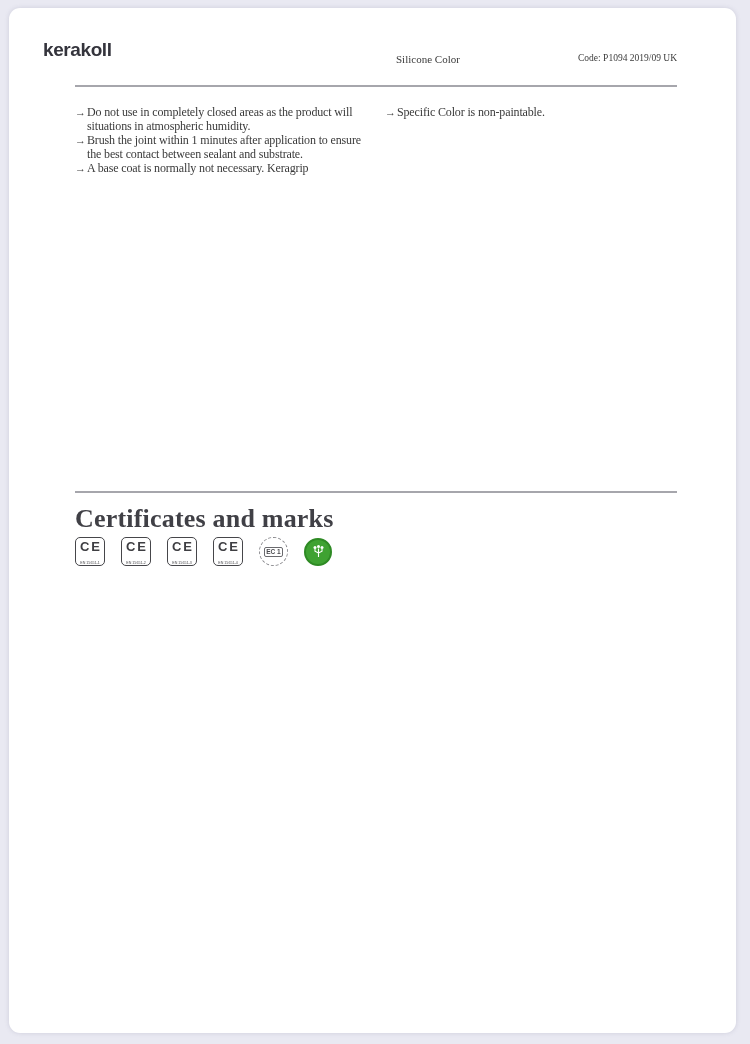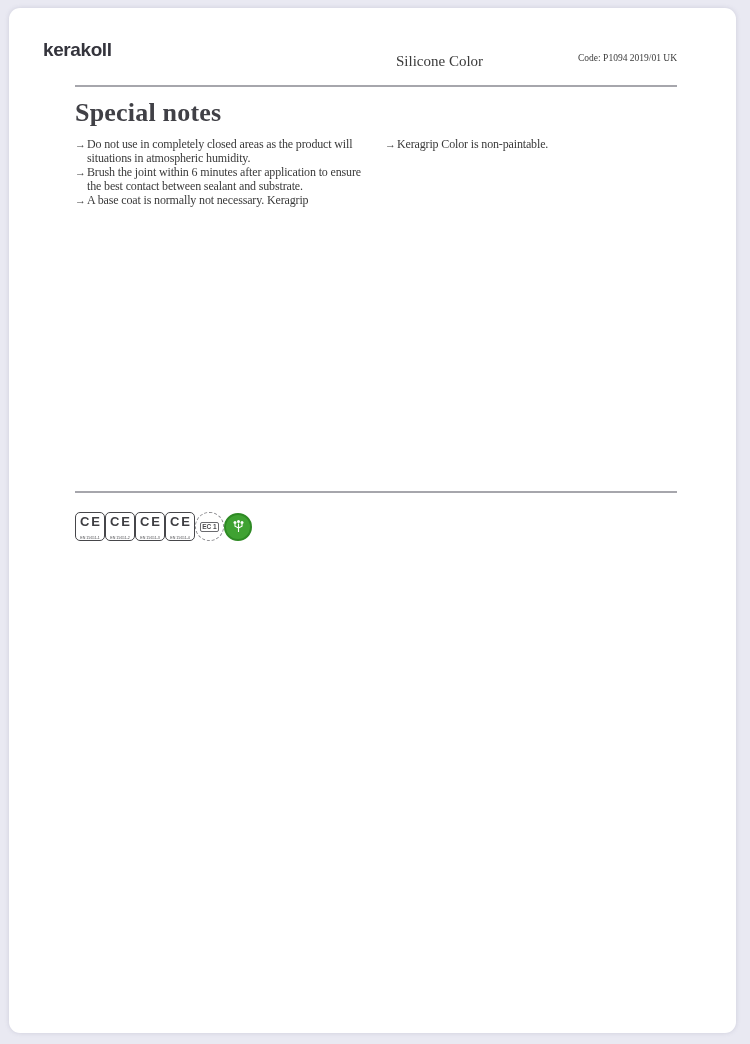"Silicone Color" .hdr-center { font-size: 15px -> 11px }
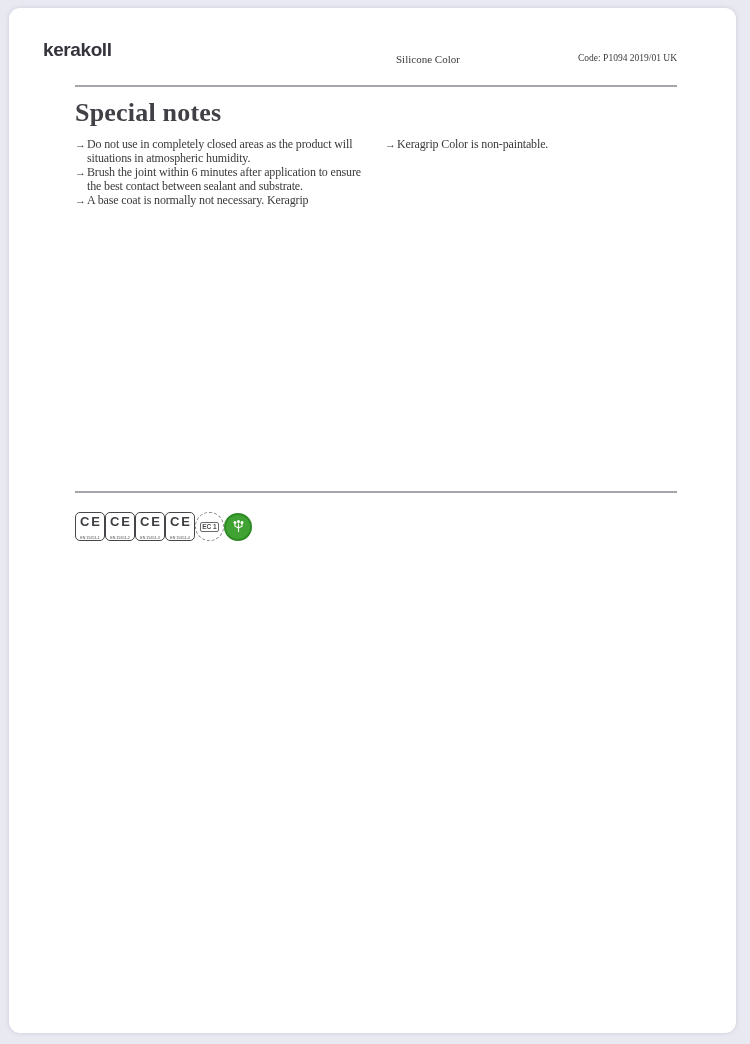"Code: P1094 2019/01 UK" div.hdr-right { text: 2019/01 -> 2019/09 }
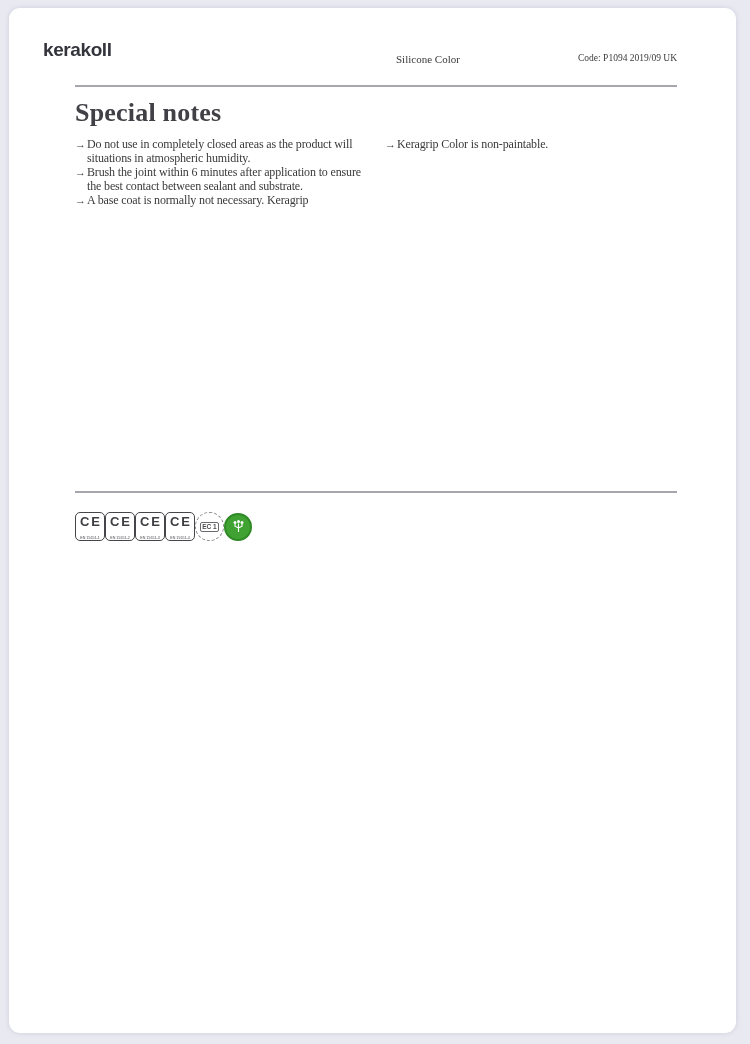"Special notes" div.sec-title { html: <div>Special notes</div> -> none }
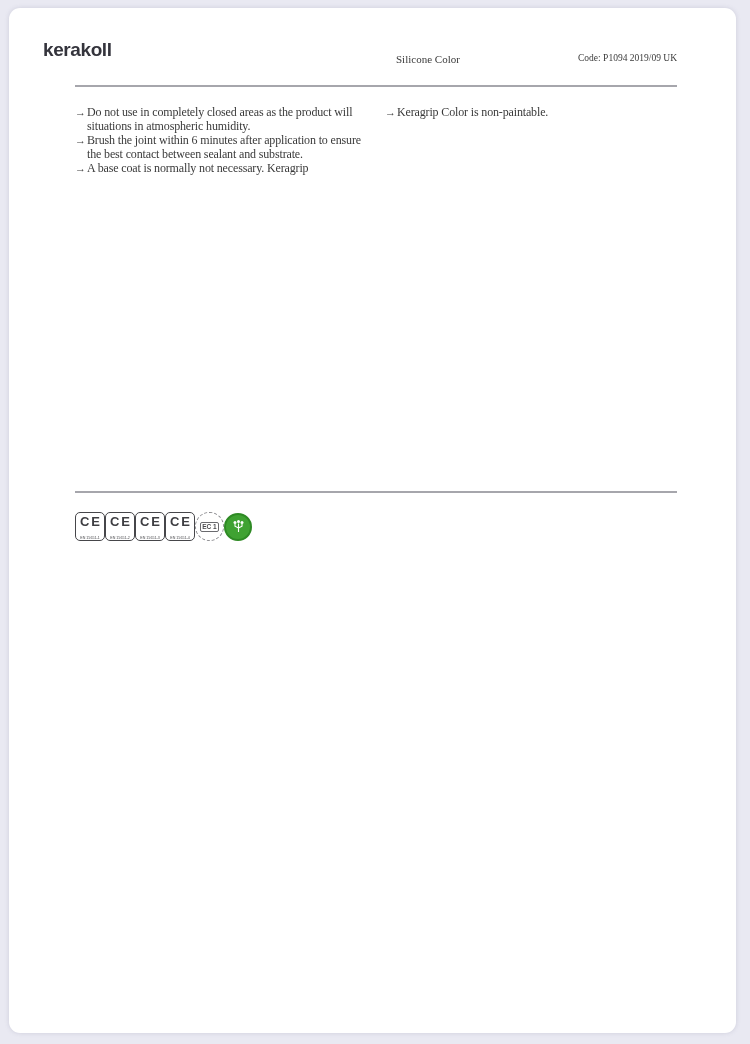"Keragrip Color is non-paintable." span { text: Keragrip -> Specific }
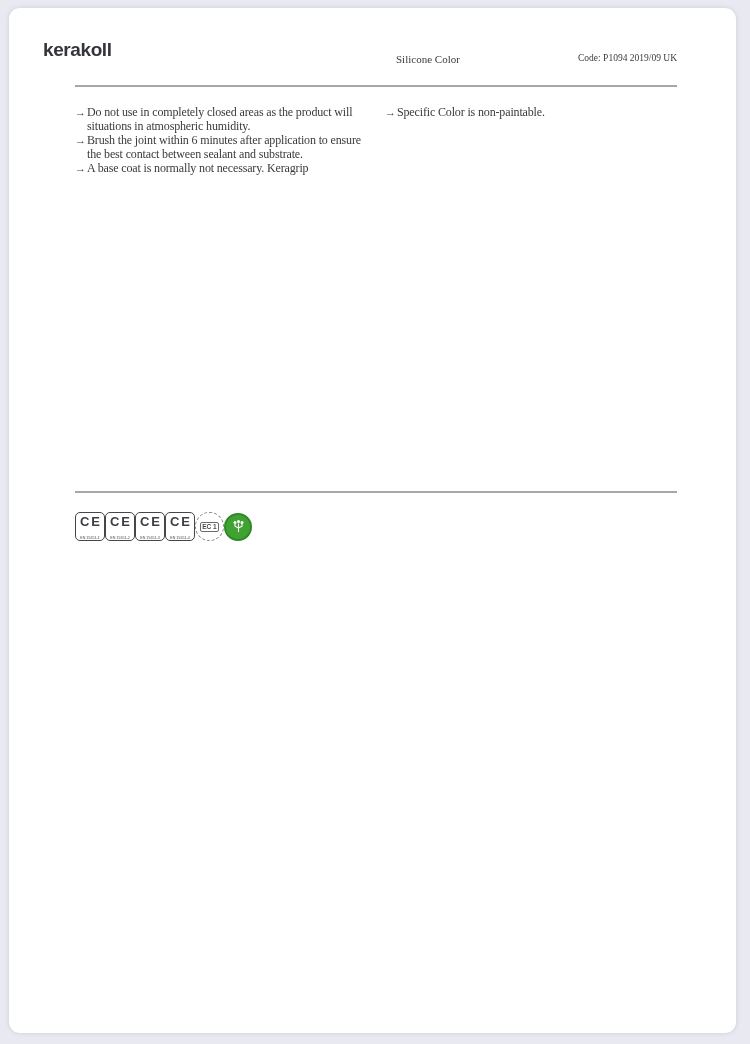"Brush the joint within 6" span { text: 6 -> 1 }
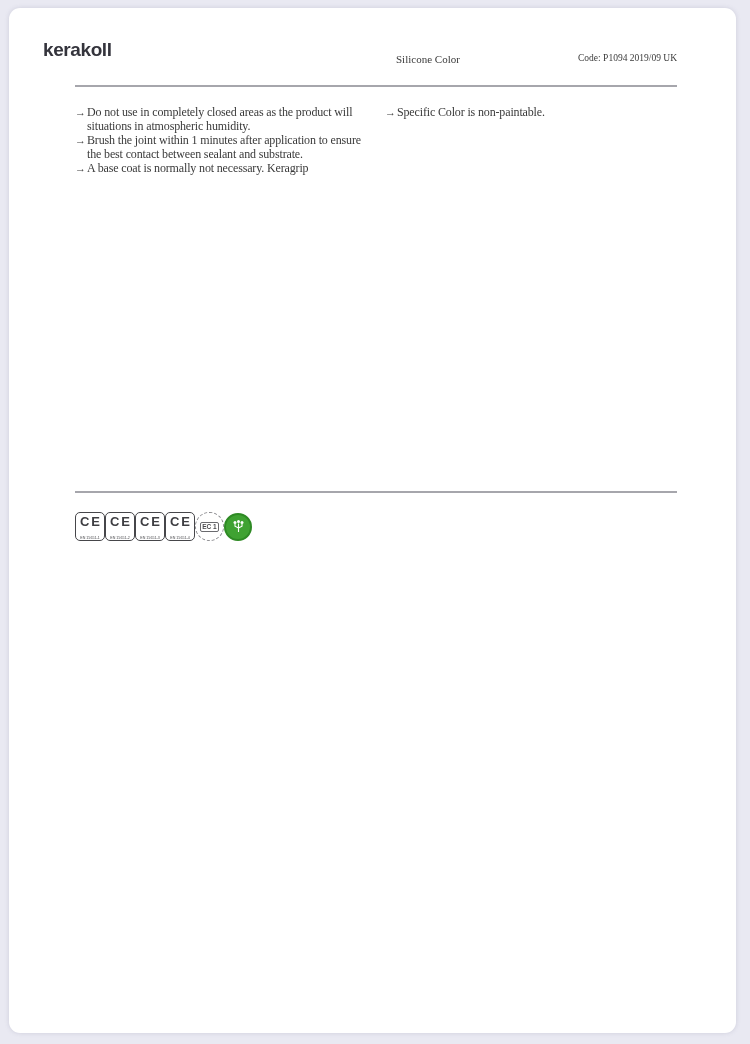"Certificates and marks" div.sec-title { html: none -> <div>Certificates and marks</div> }
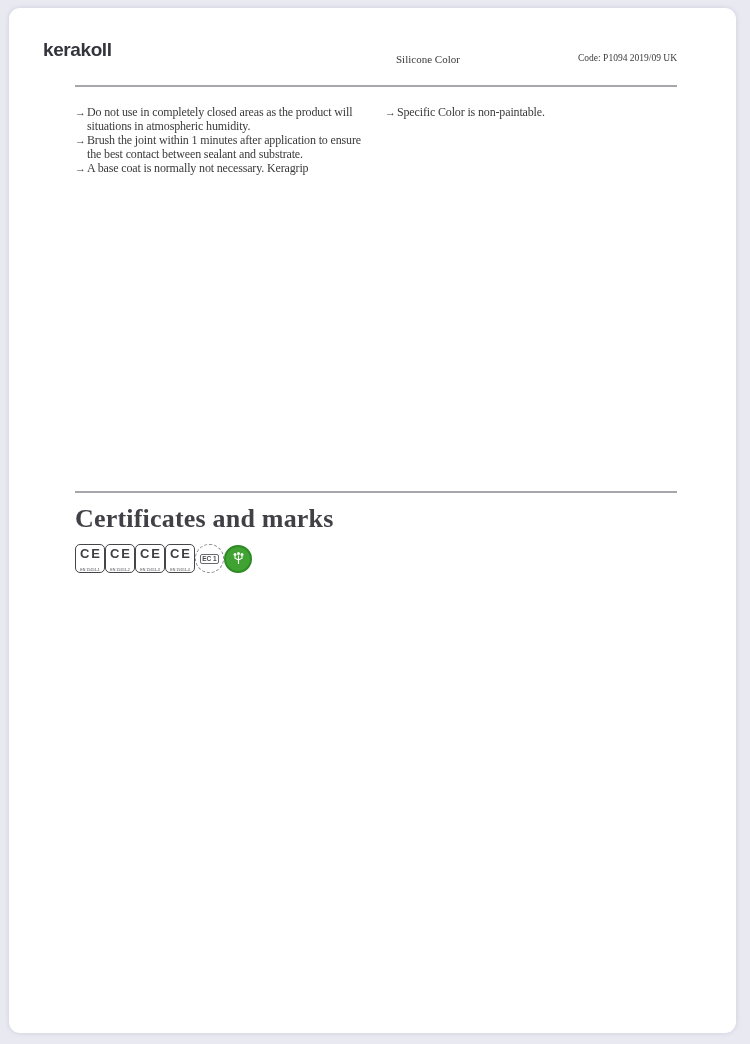"CE" .badges { gap: 0 -> 16px; margin-top: 9px -> 2px }
